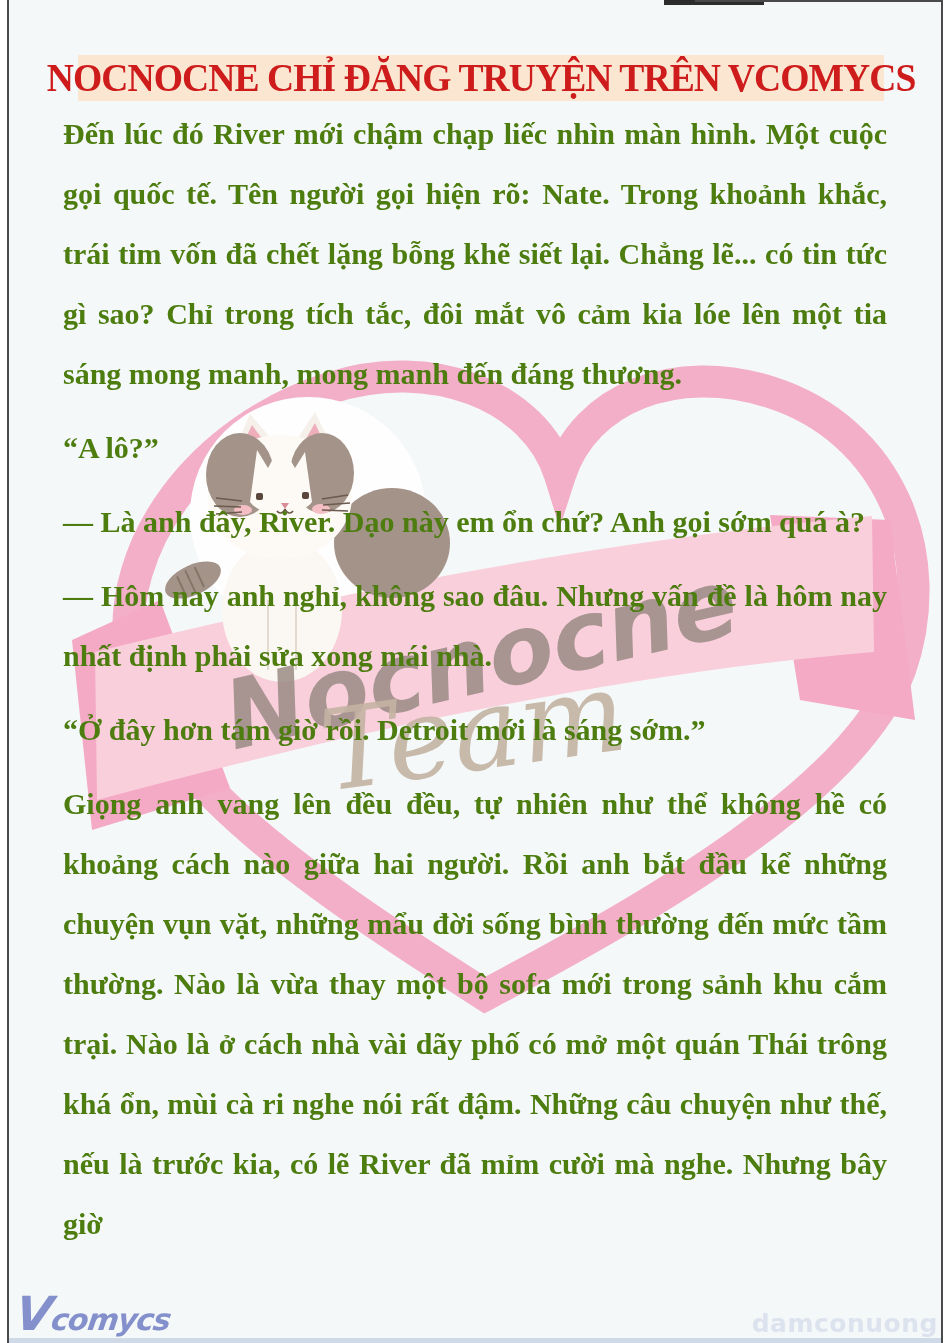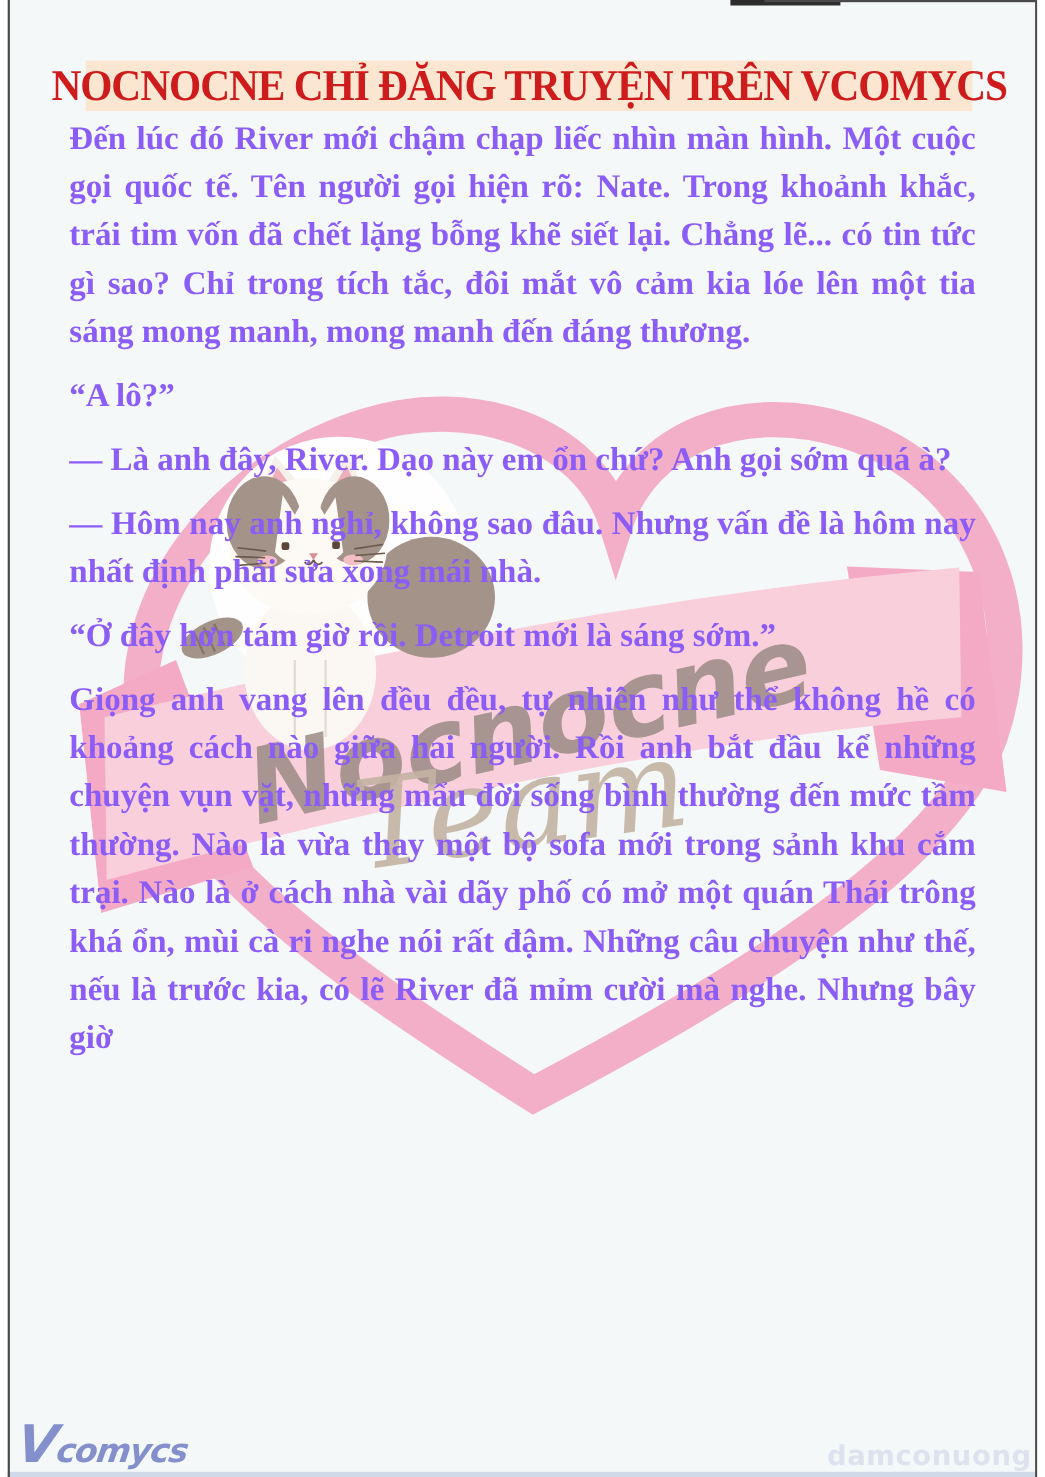"Đến lúc đó River mới" .story { color: #8b5cf6 -> #4d7c0f; line-height: 44px -> 60px }
